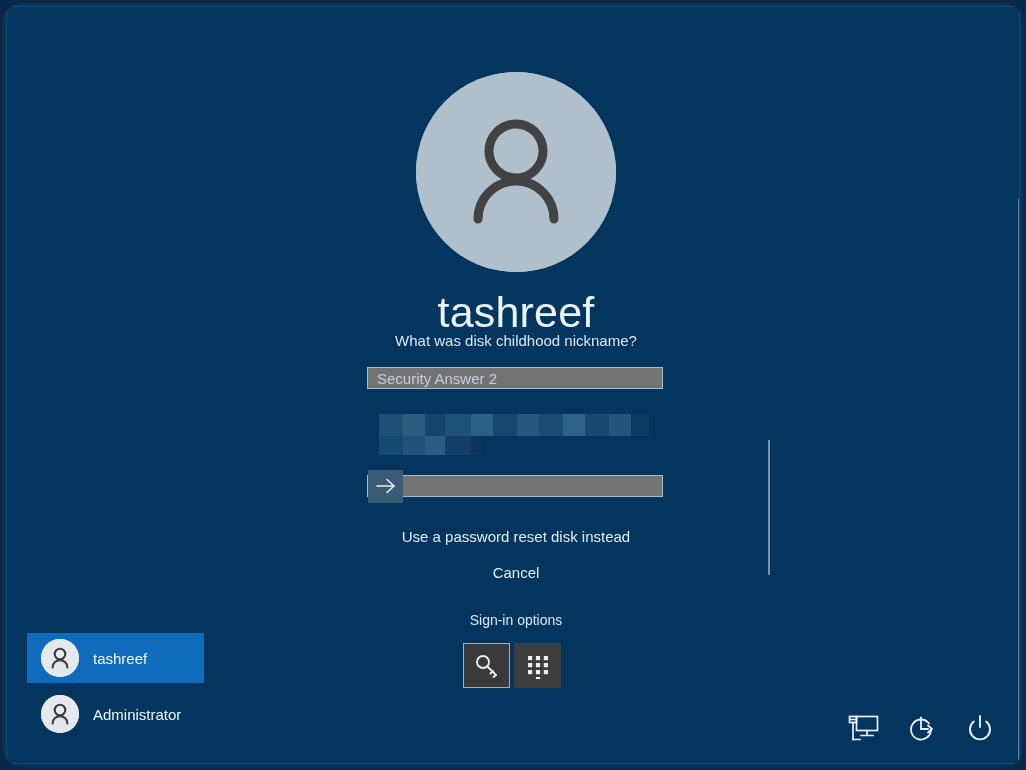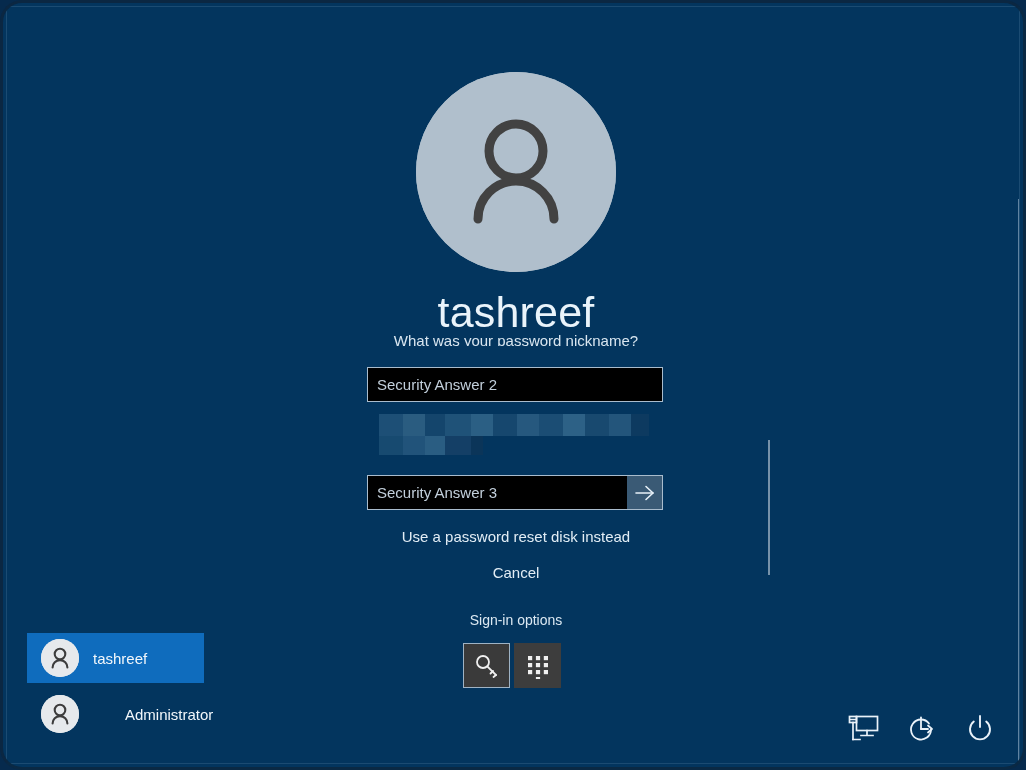"What was your password nickname?" span { text: your password -> disk childhood }
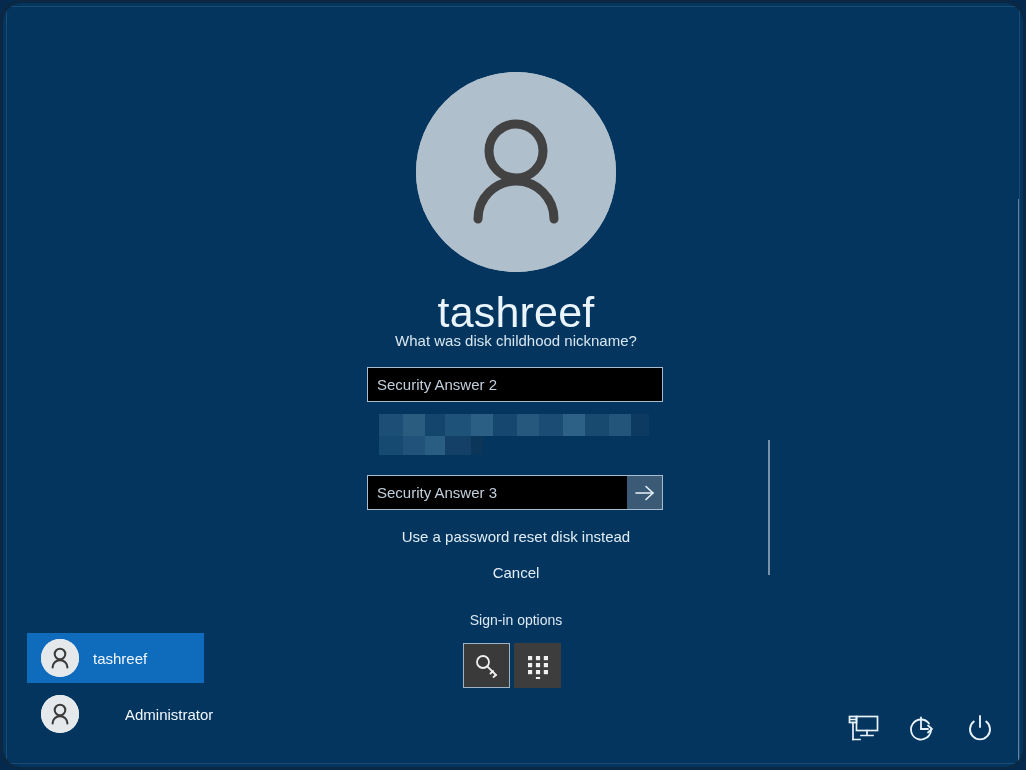"Security Answer 2" .field-wrap { background: #000000 -> #737373; height: 35px -> 22px }
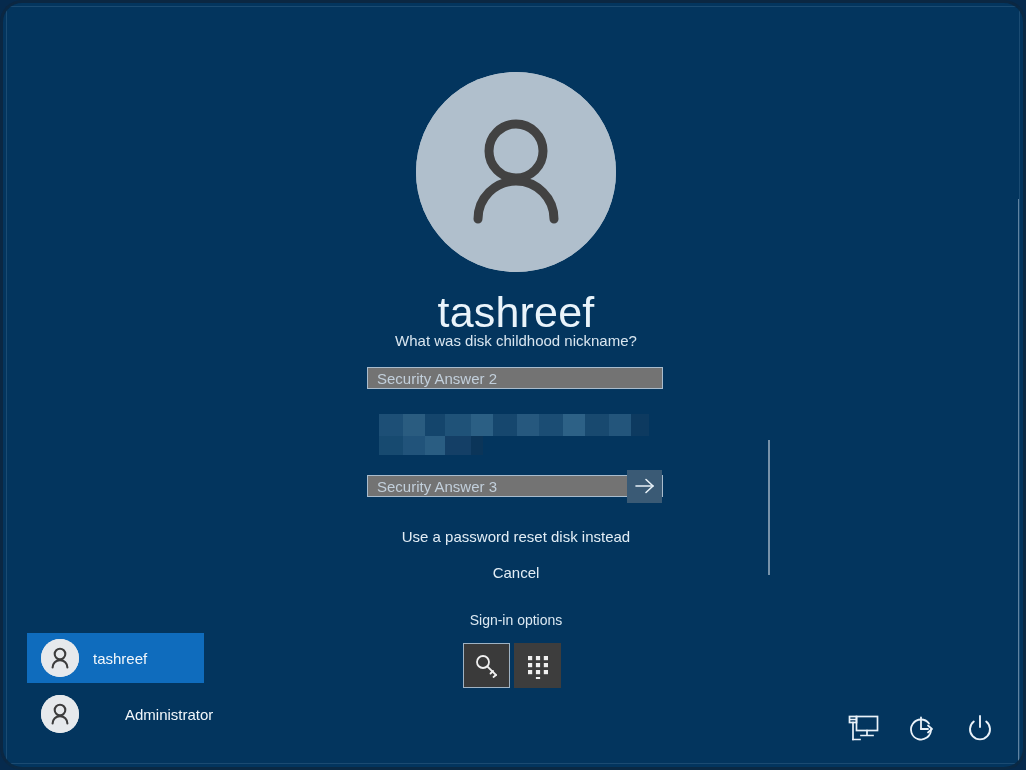"Security Answer 3" input.field-input { html: <input> -> none }
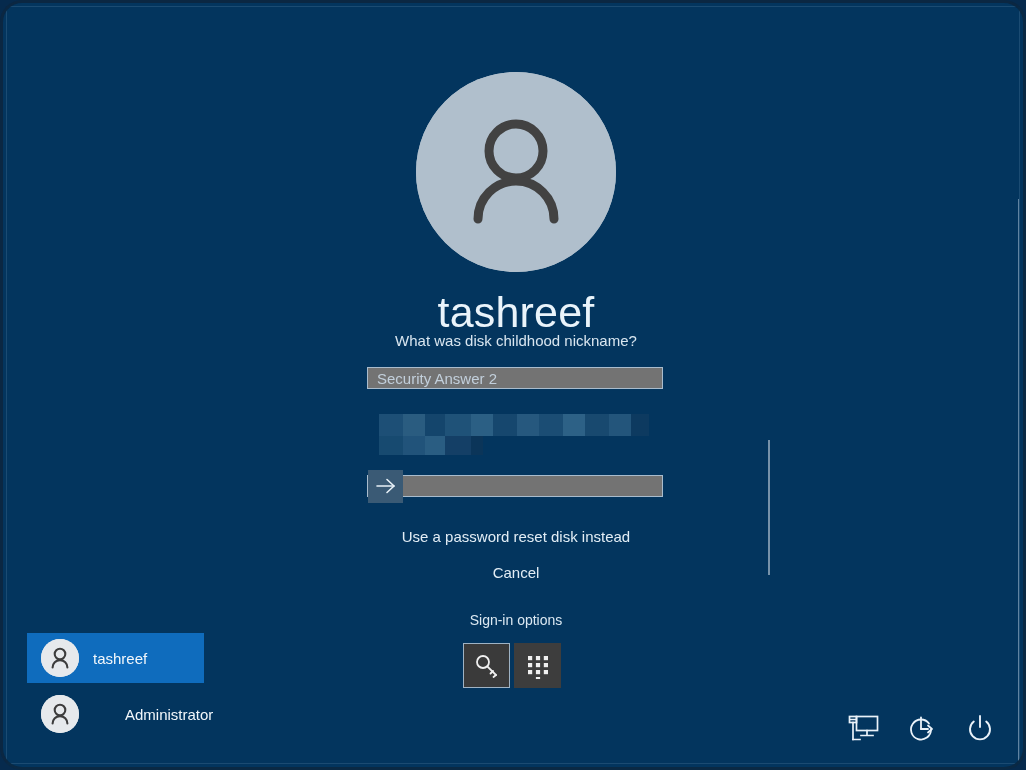"Administrator" #user-row-admin { gap: 32px -> none }
